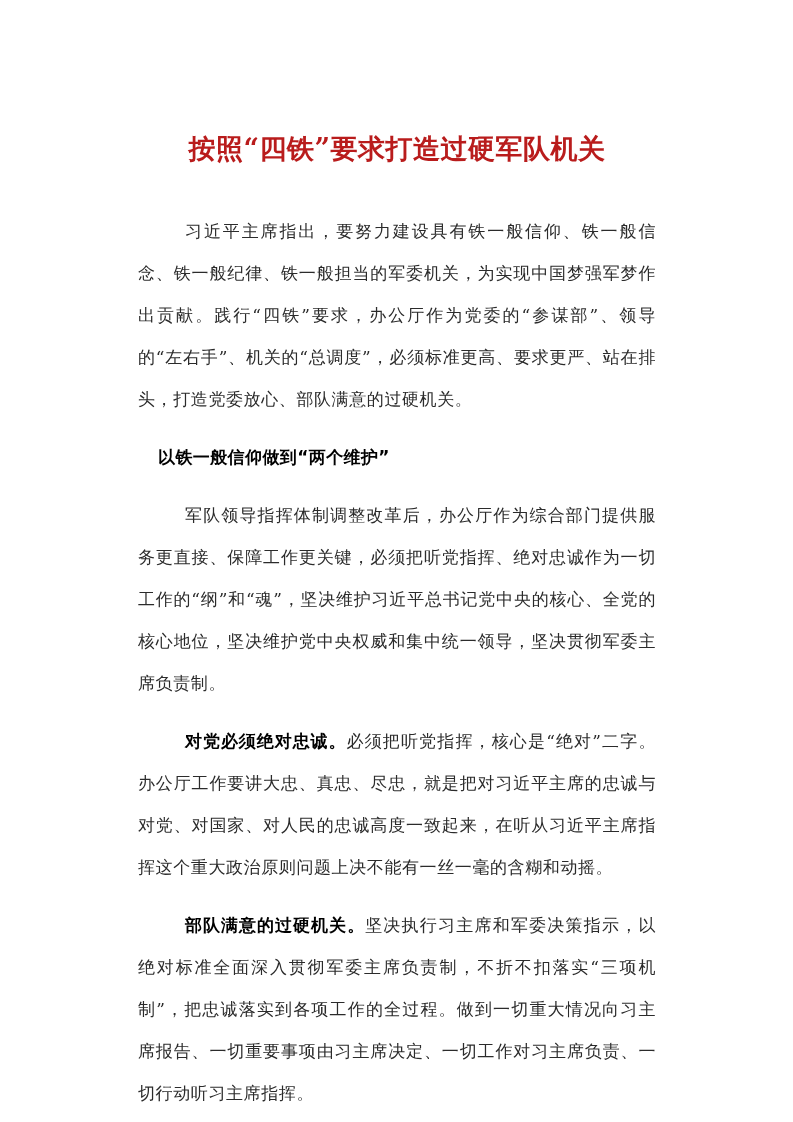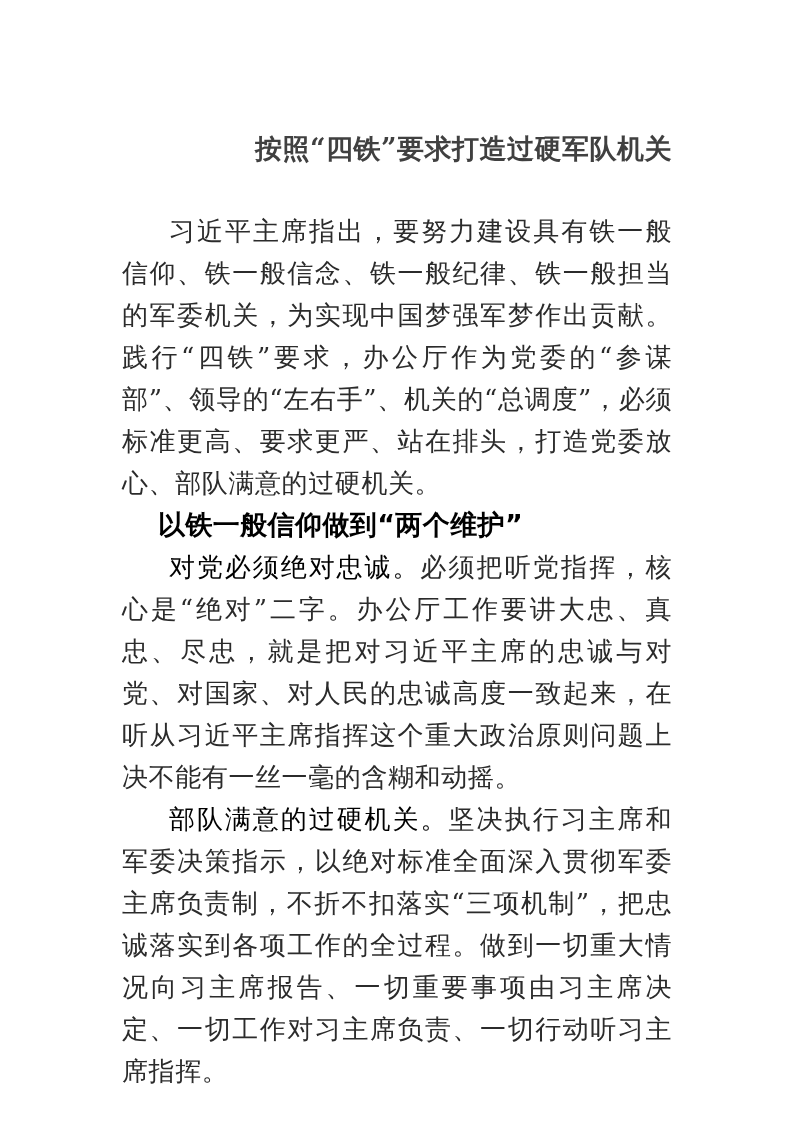"按照“四铁”要求打造过硬军队机关" .doc-title { color: #404040 -> #b91c1c; text-align: right -> center }
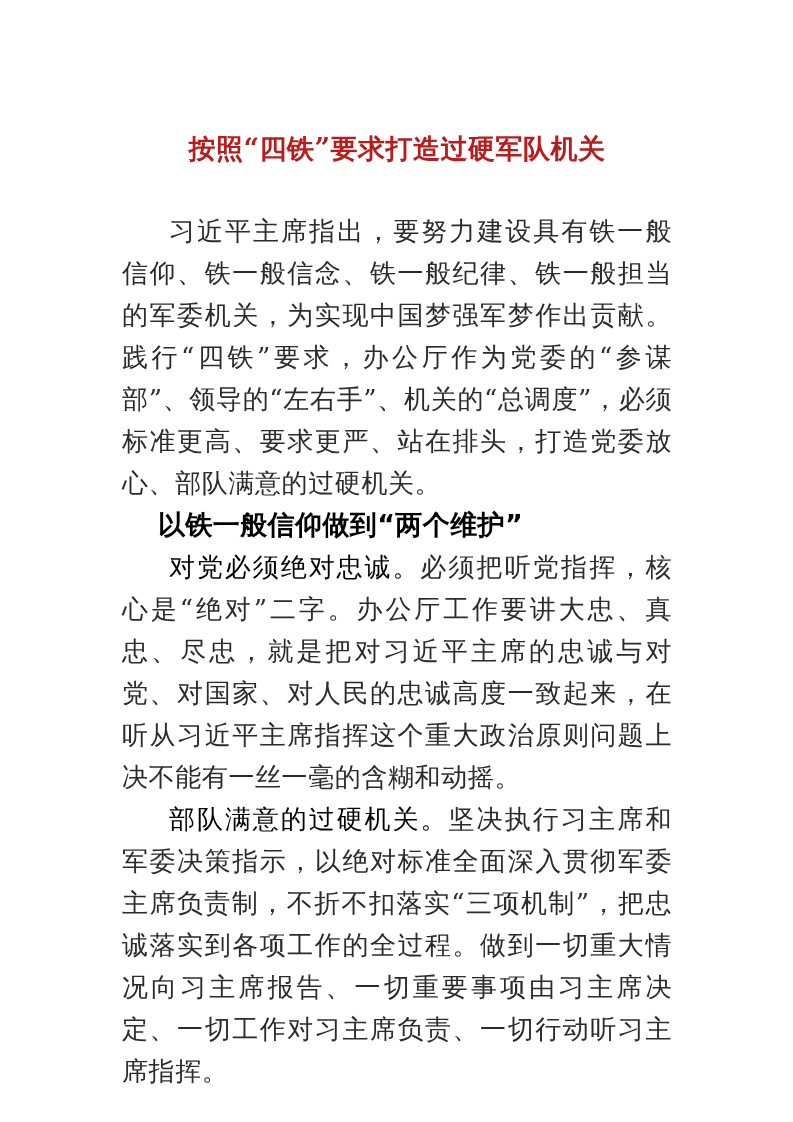"习近平主席指出，要努力建设具有铁一般信仰、铁一般信念、铁一般纪律、铁一般担当的军" p.para { font-size: 26px -> 17px; margin: 0 -> 16px }
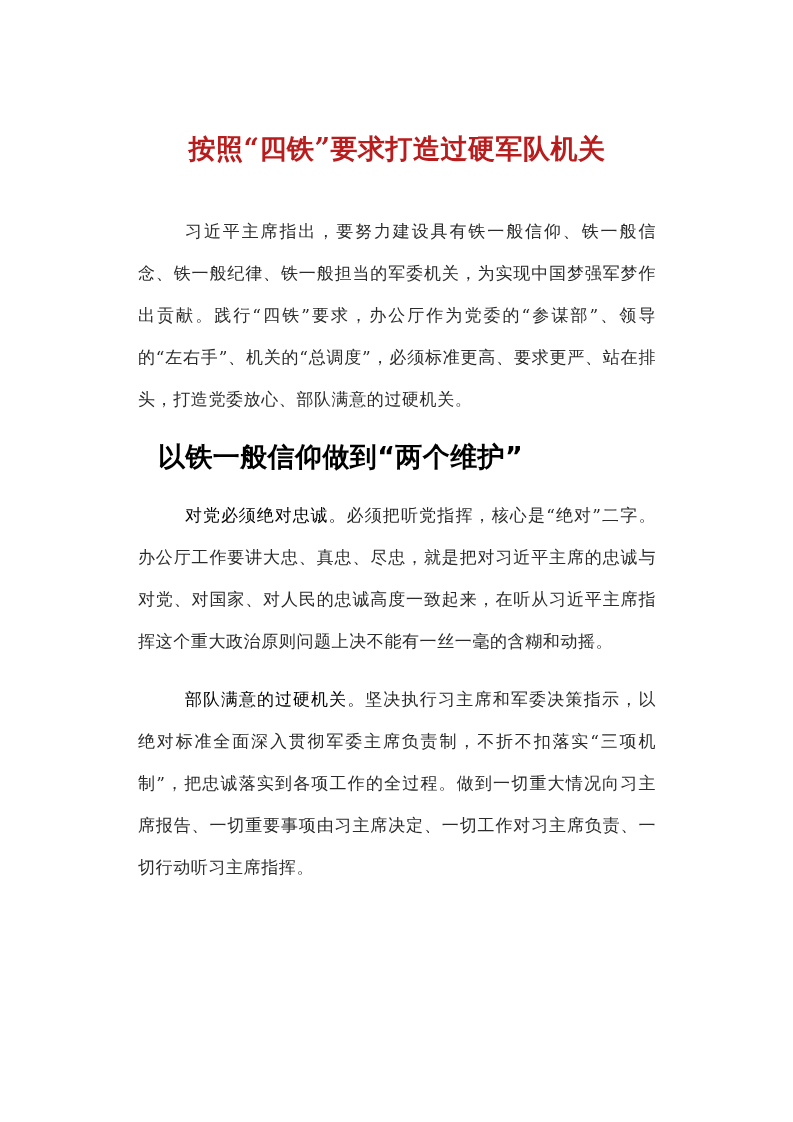"以铁一般信仰做到“两个维护”" p.section-heading { font-size: 27px -> 17px }
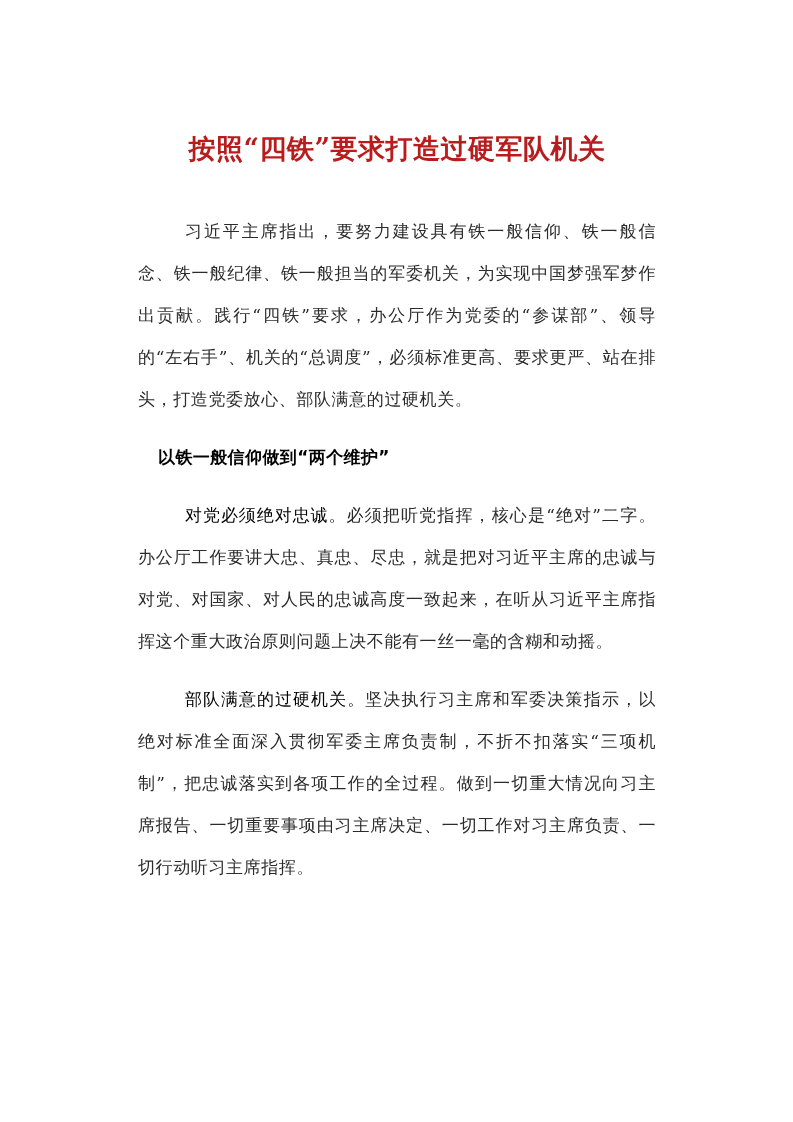"军队领导指挥体制调整改革后，办公厅作为综合部门提供服务更直接、保障工作更关键，必" p.para { html: none -> <p>军队领导指挥体制调整改革后，办公厅作为综合部门提供服务更直接、保障工作更关键，必须把听党指挥、绝对忠诚作为一切工作的“纲”和“魂”，坚决维护习近平总书记党中央的核心、全党的核心地位，坚决维护党中央权威和集中统一领导，坚决贯彻军委主席负责制。</p> }
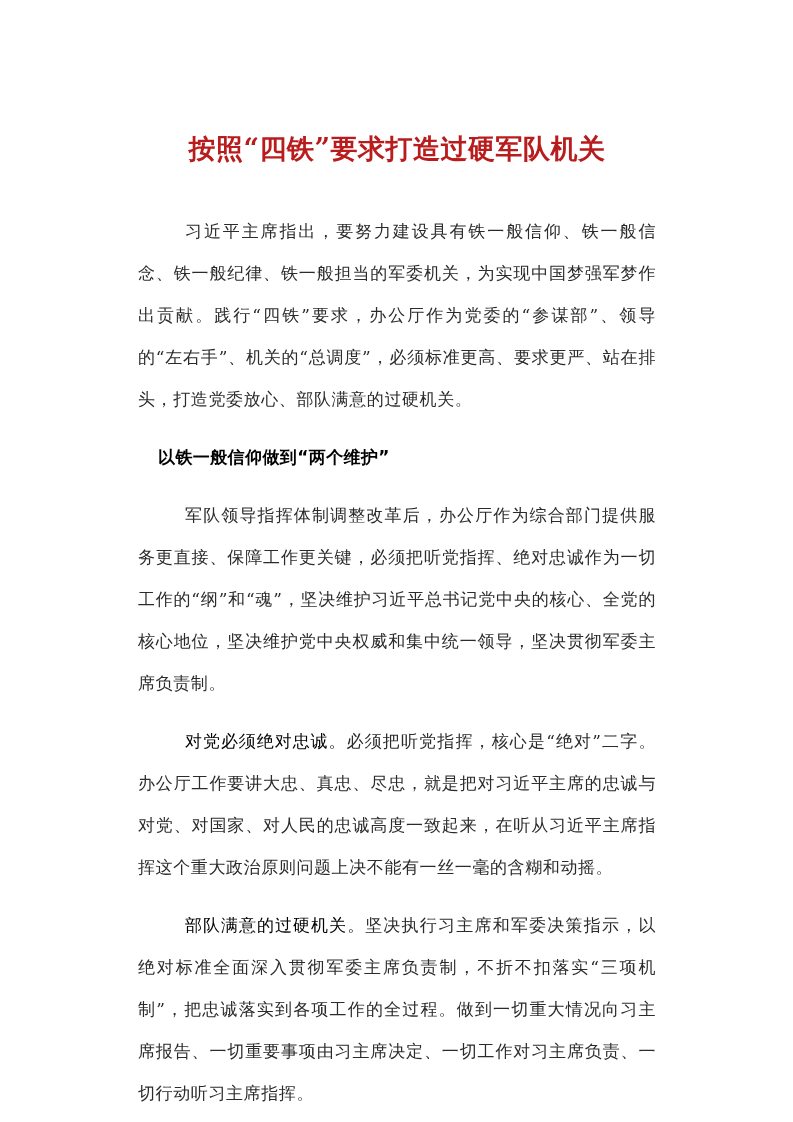"对党必须绝对忠诚。" .lead { font-weight: 400 -> 700 }
